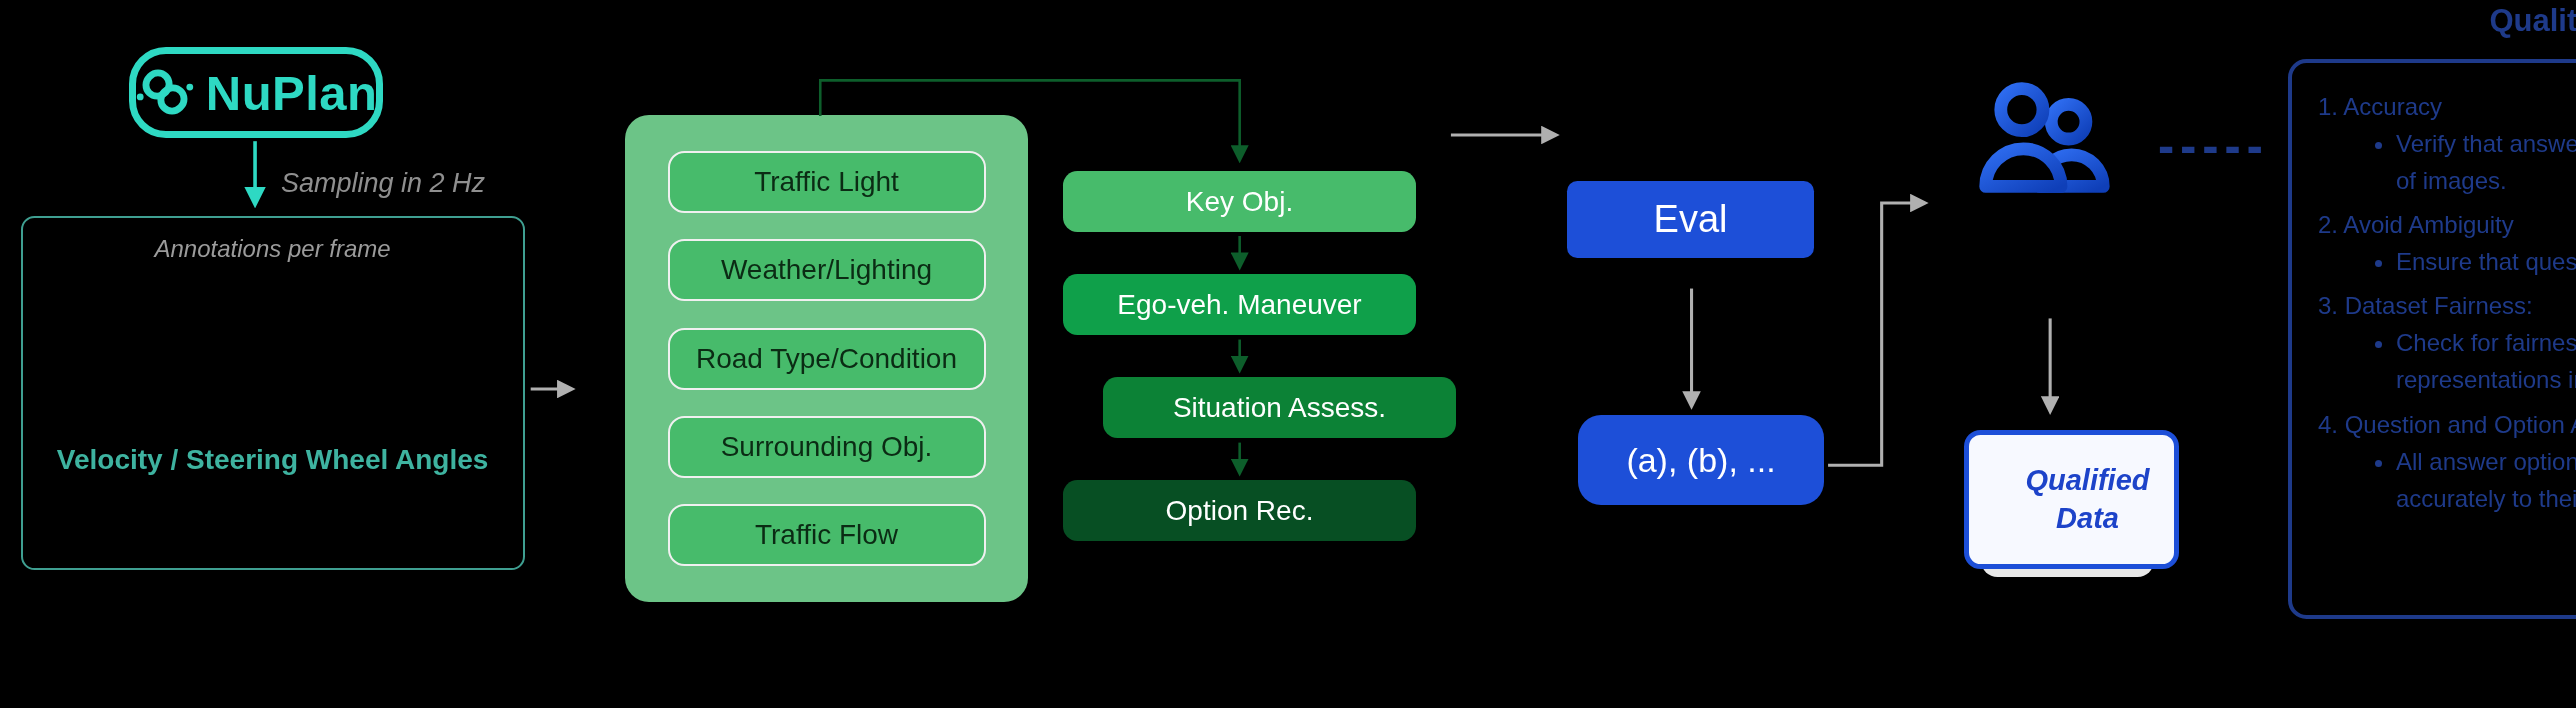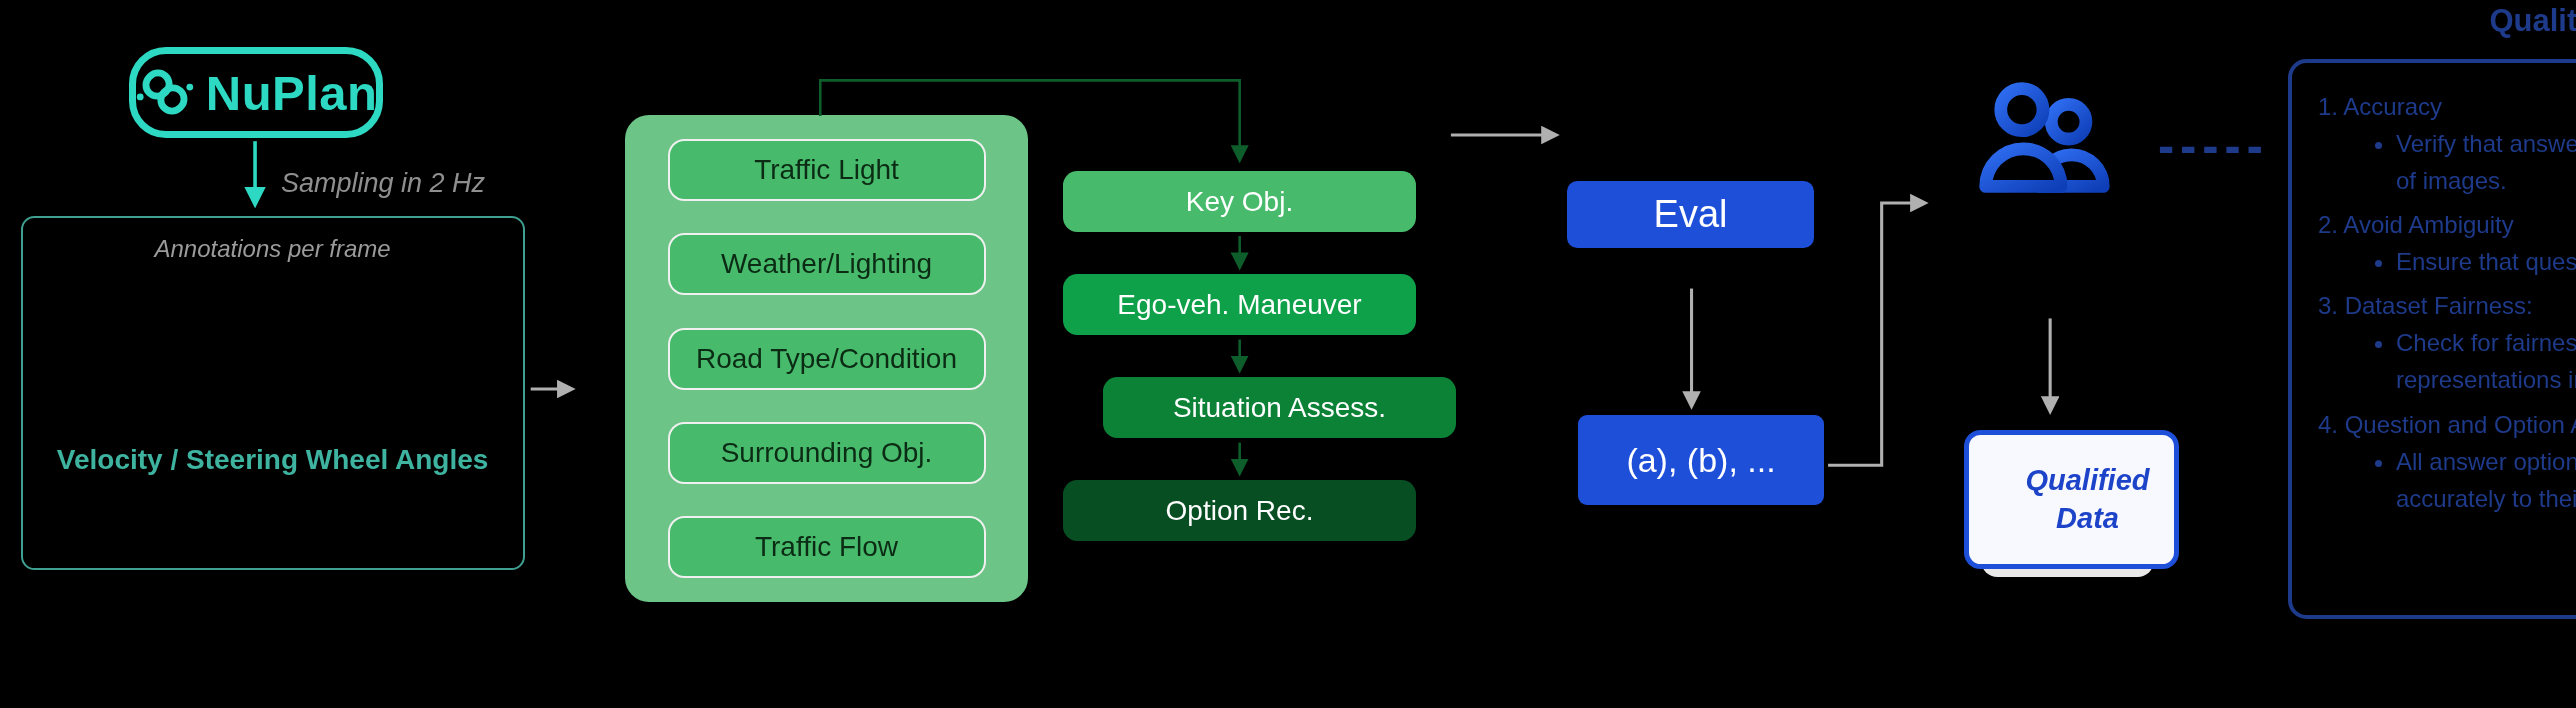"Traffic Light" .attr-box { margin: 0 auto -> 12px auto }
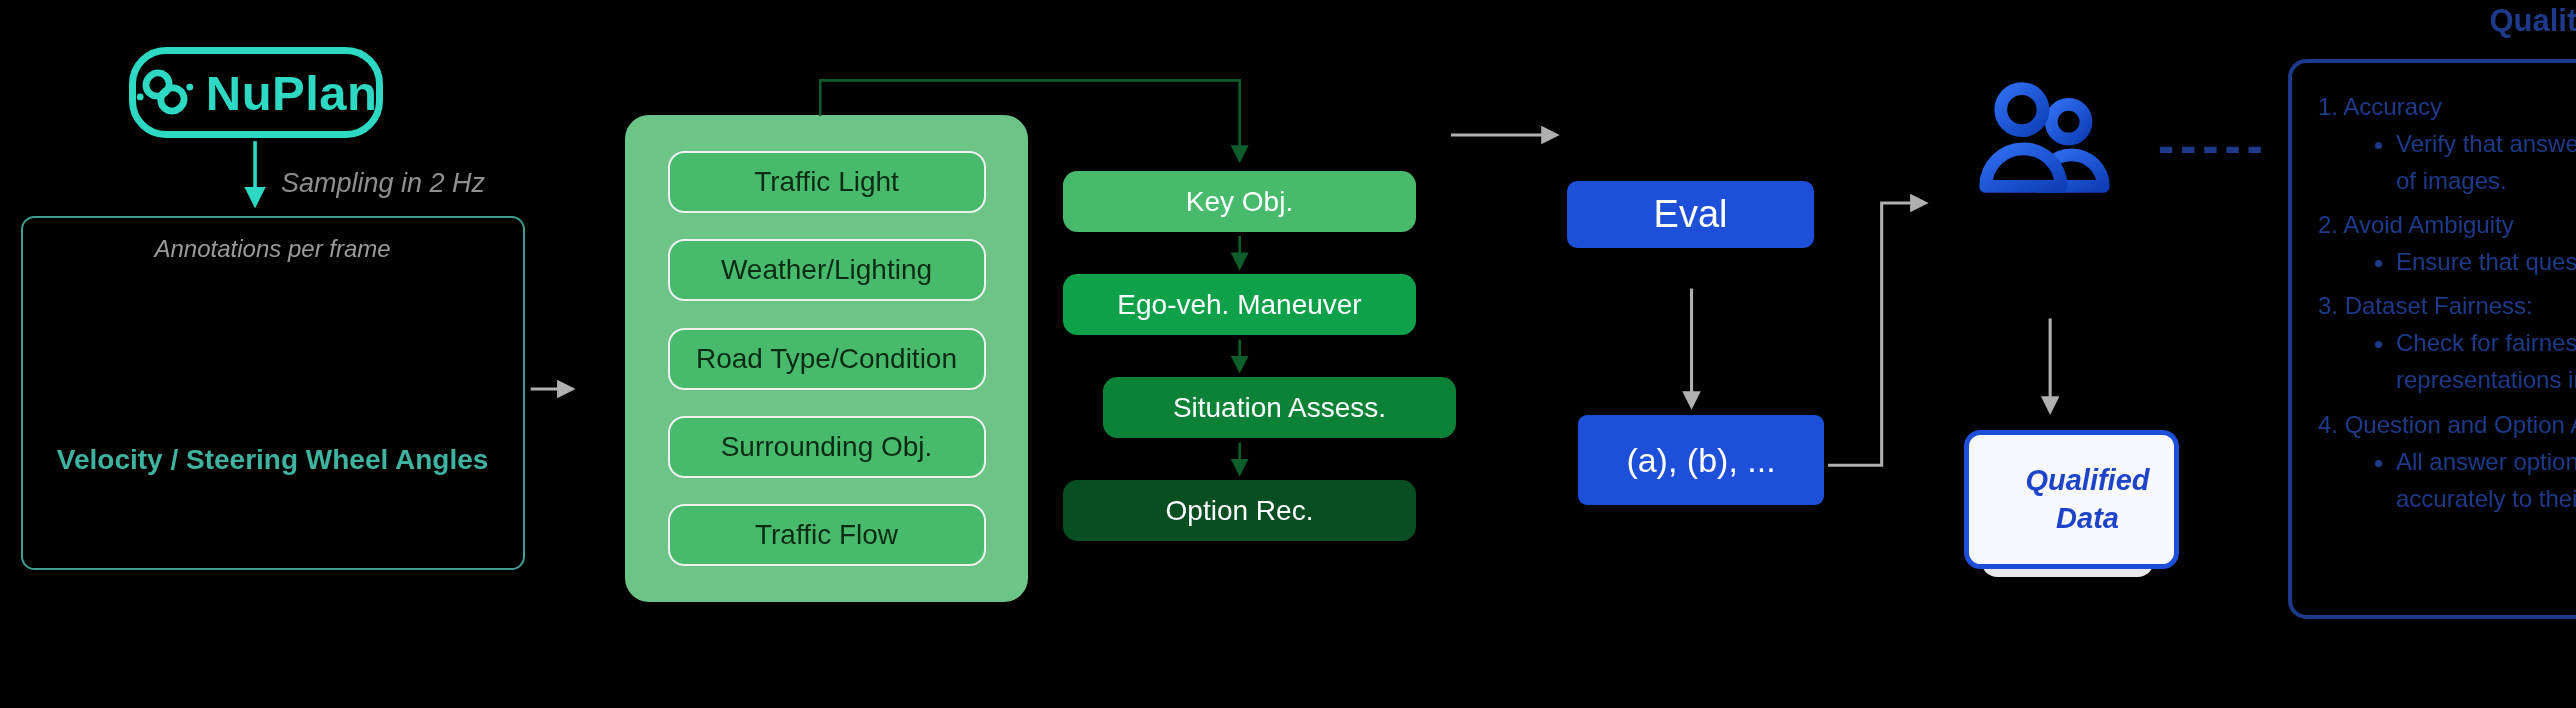"Eval" .eval-box { height: 67px -> 77px }
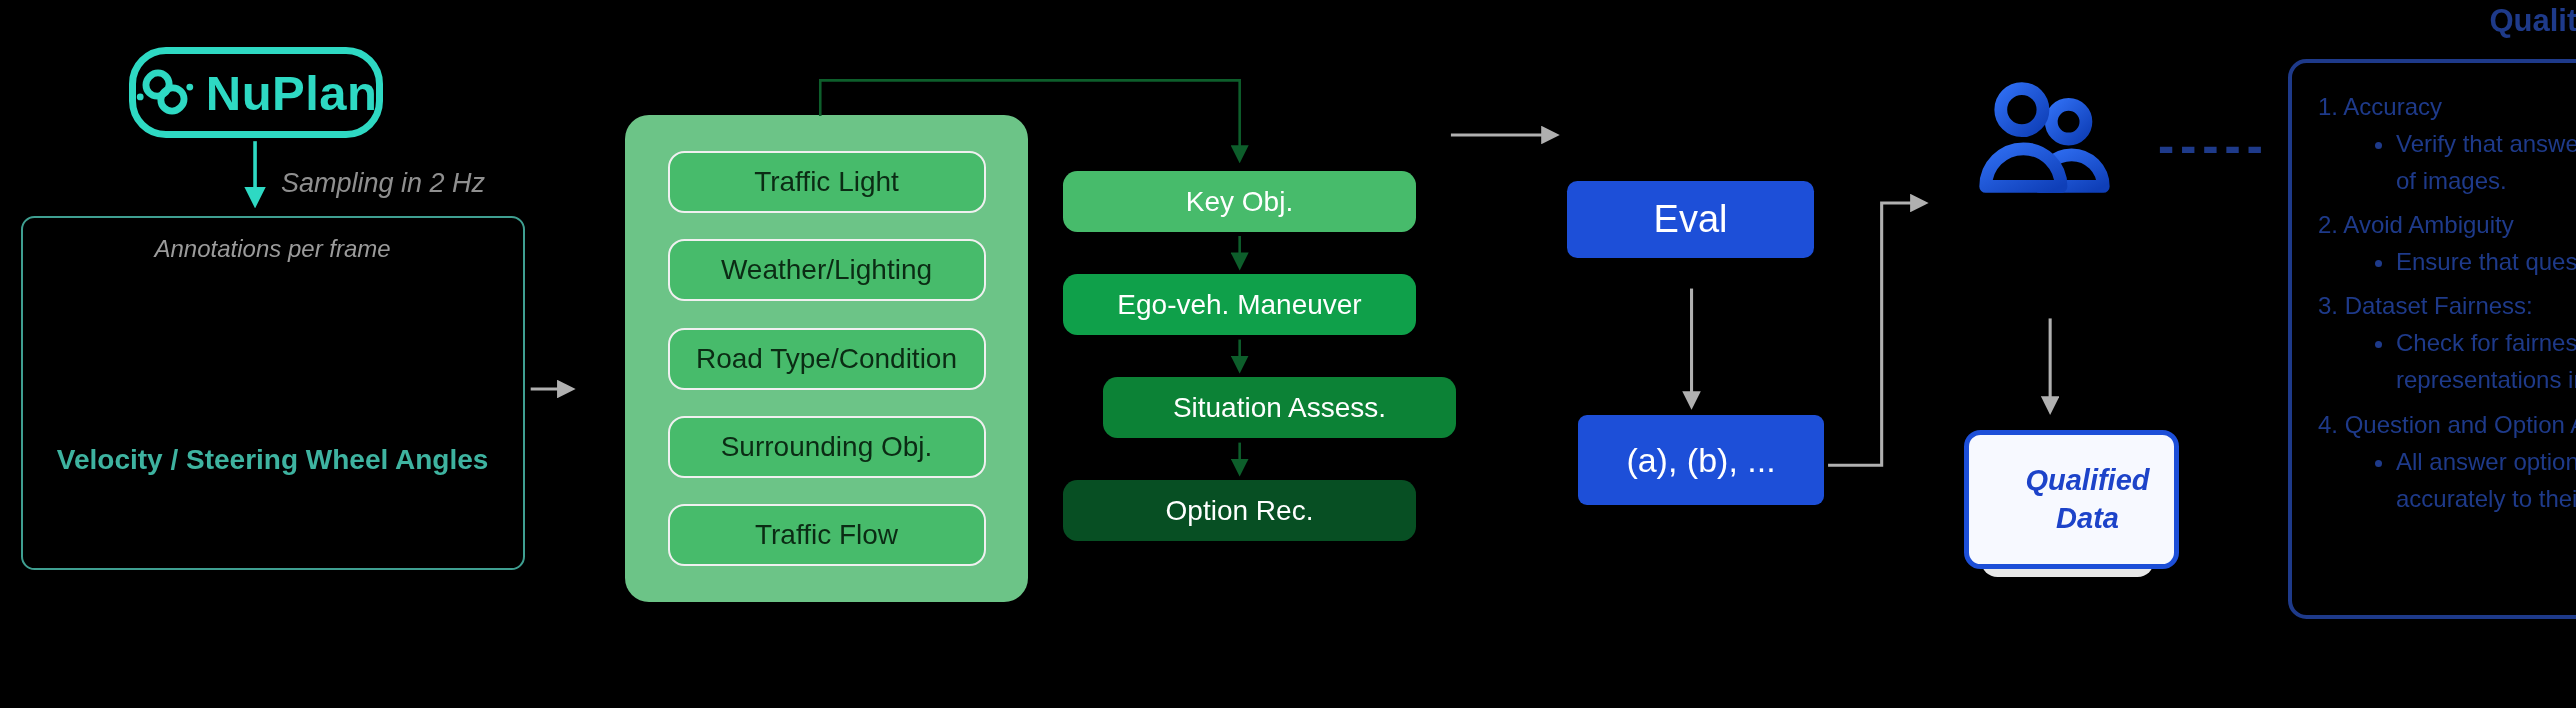"(a), (b), ..." .options-box { border-radius: 9px -> 23px }
